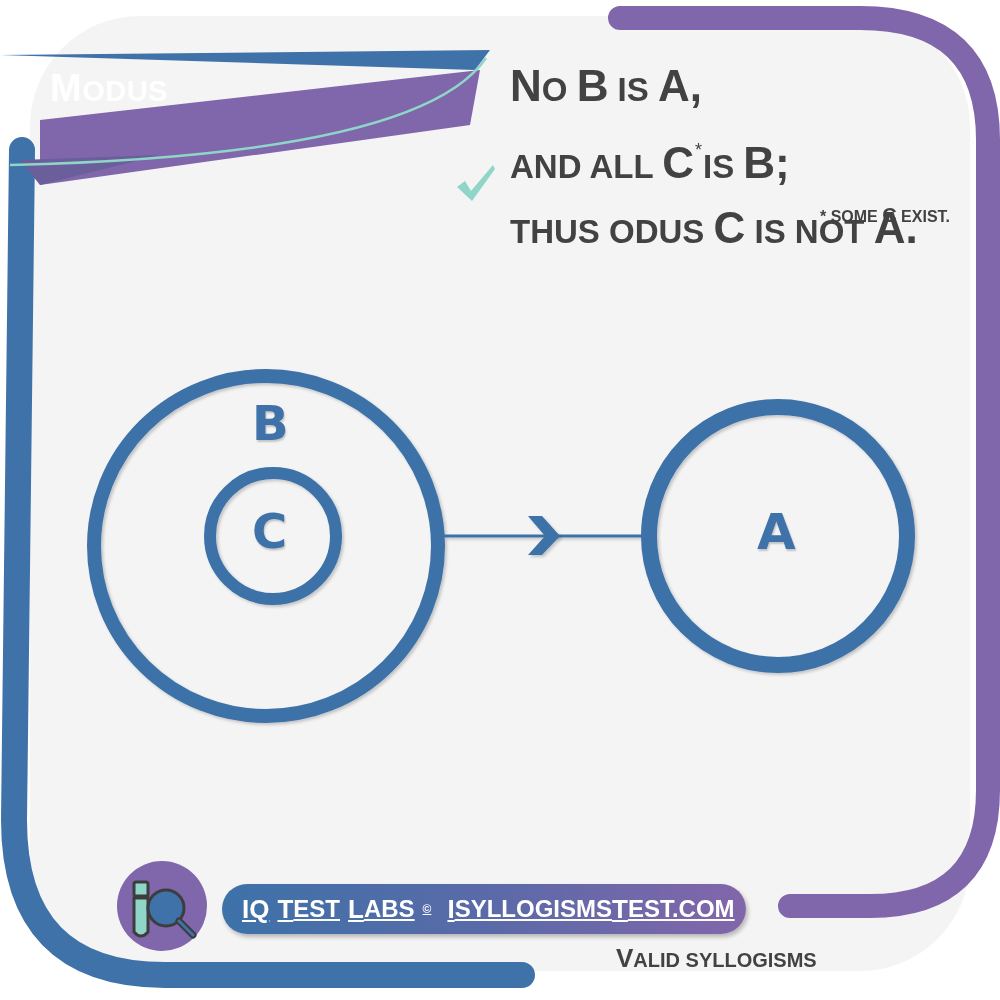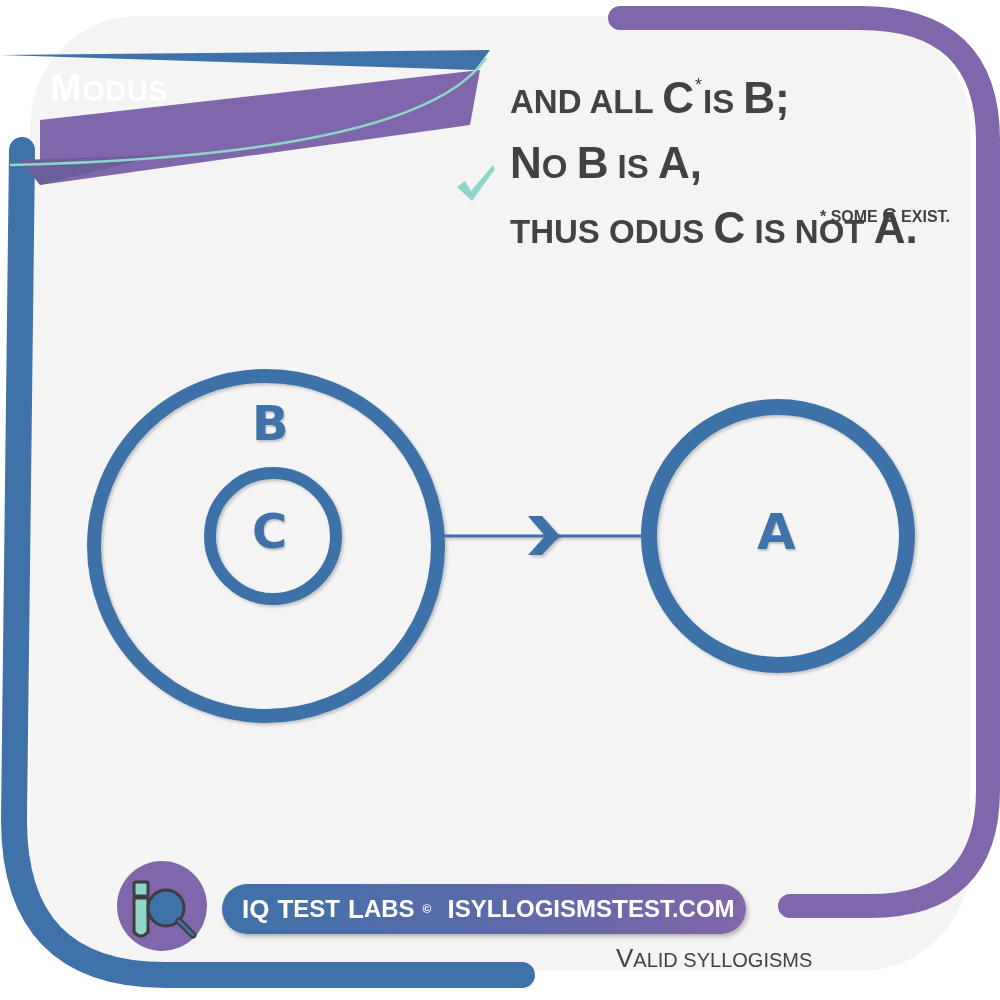"AND ALL C*IS B;" div.line { order: before "NO B IS A," -> after "NO B IS A," }
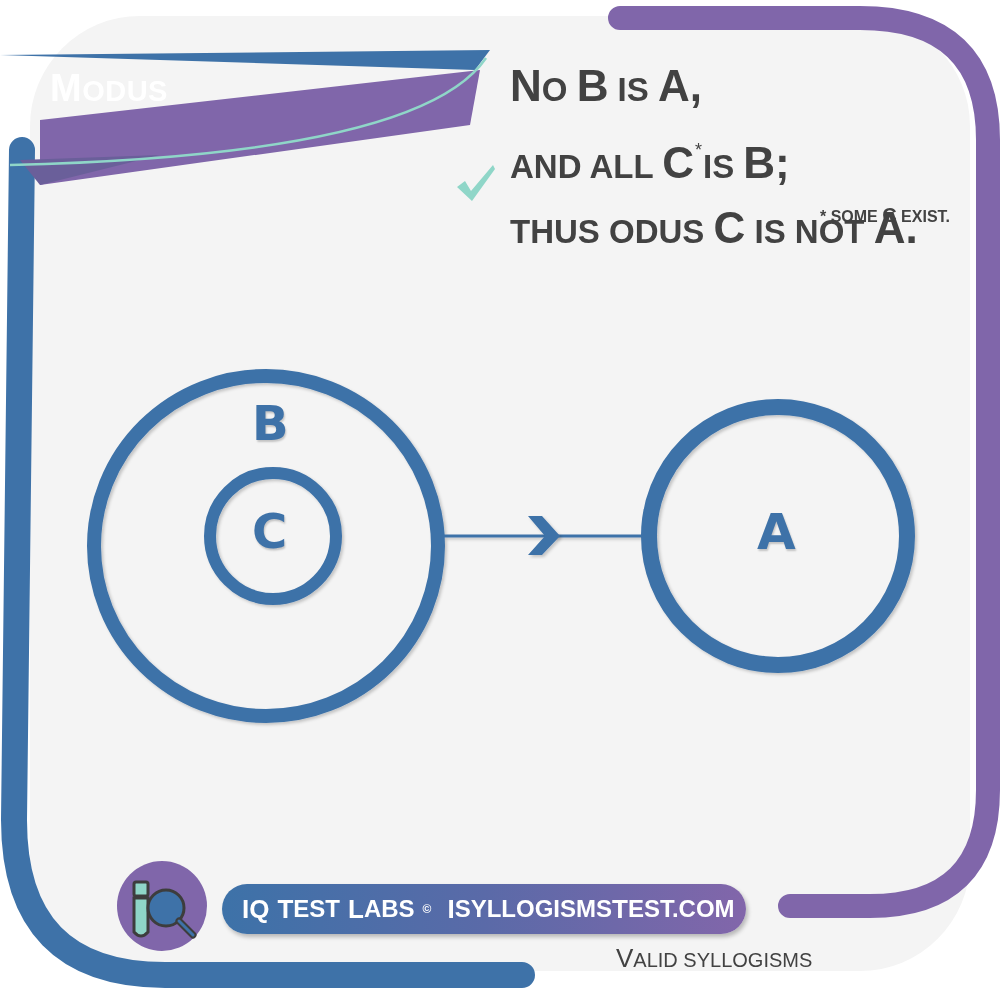"IQ" .brand-pill { text-decoration: none -> underline }
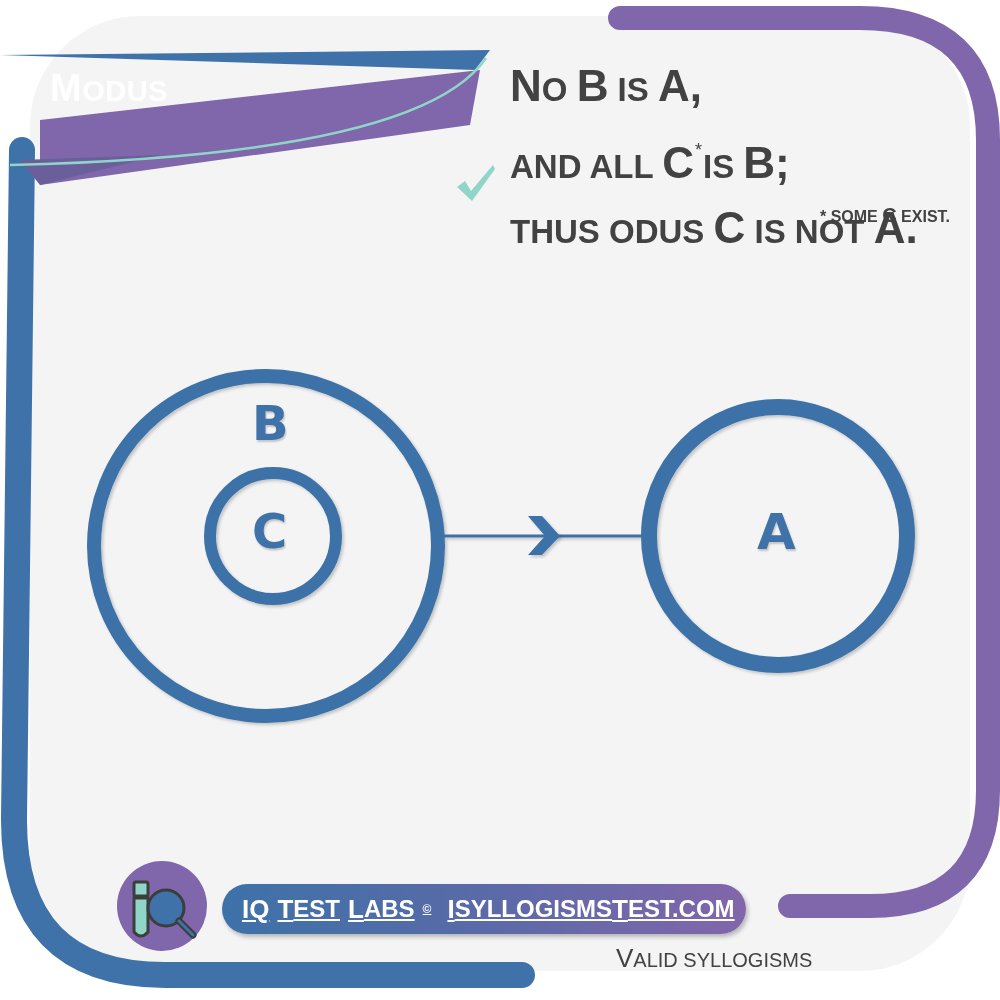"VALID SYLLOGISMS" .subtitle { font-weight: normal -> bold }
